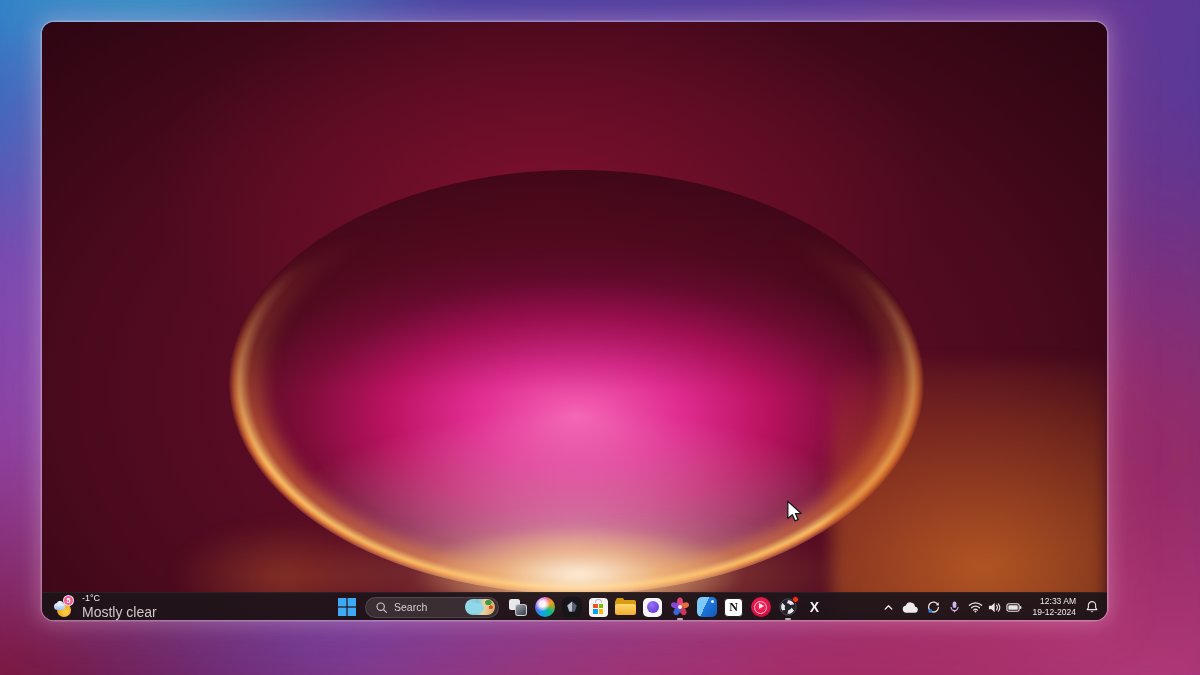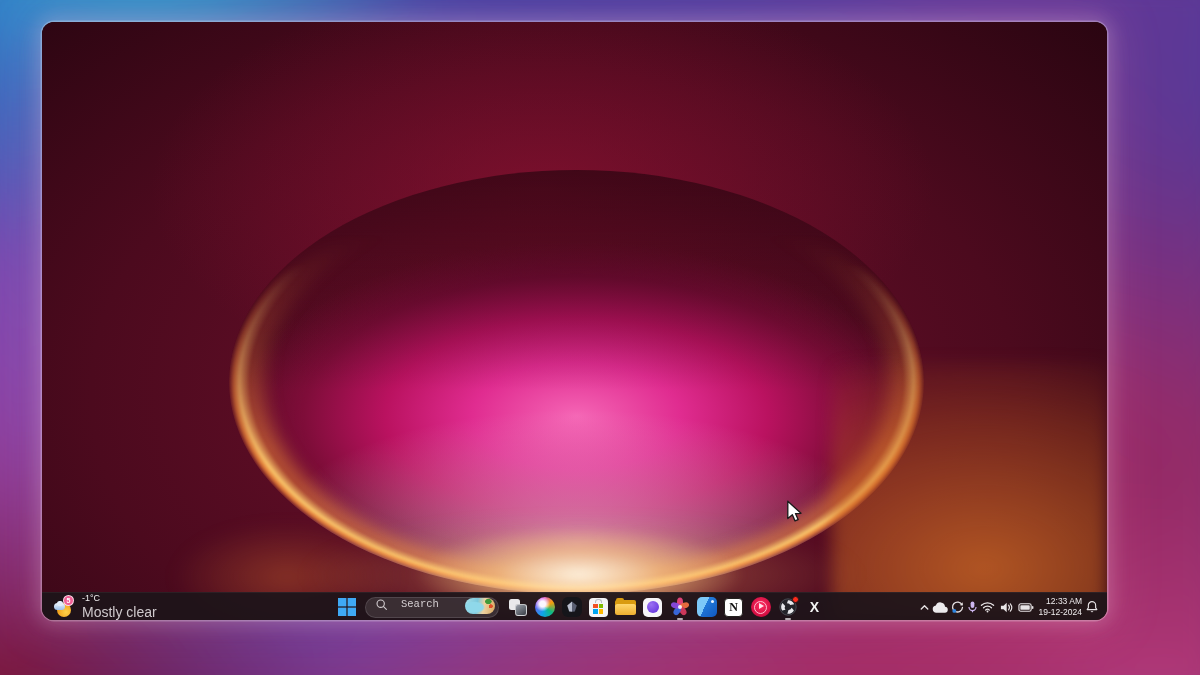"Search" .search-pill { align-items: none -> center; font-family: Liberation Mono, monospace -> none; gap: 13px -> 6px }
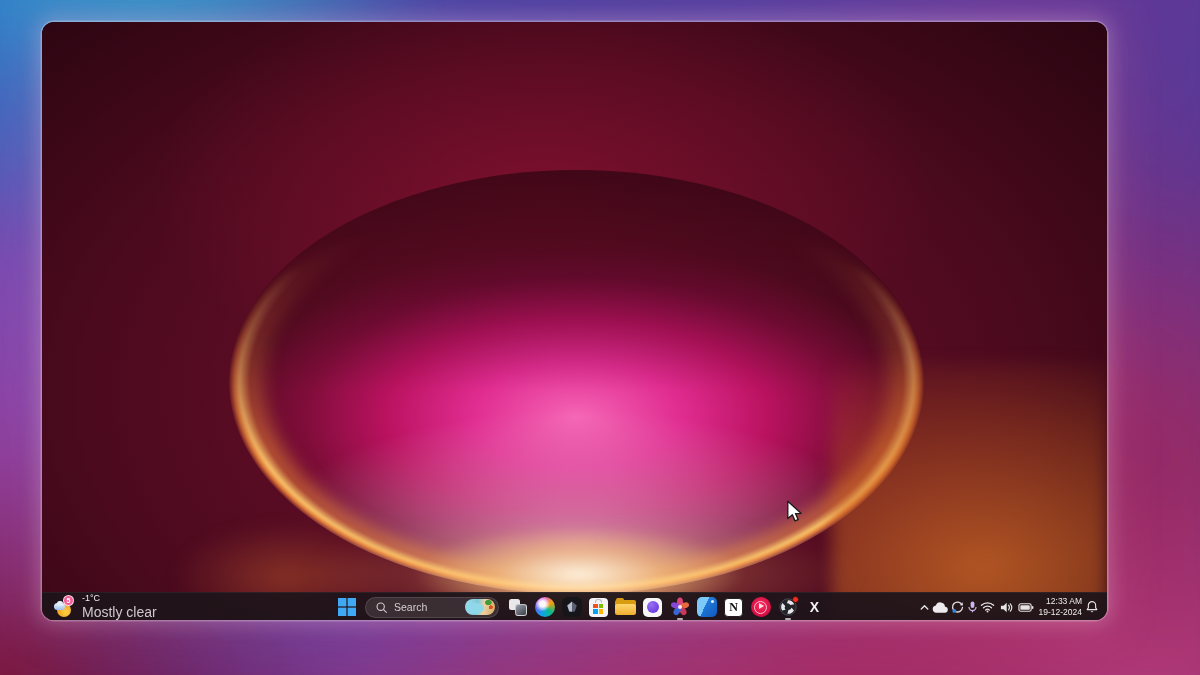"12:33 AM" .tray { gap: 1px -> 7px }
